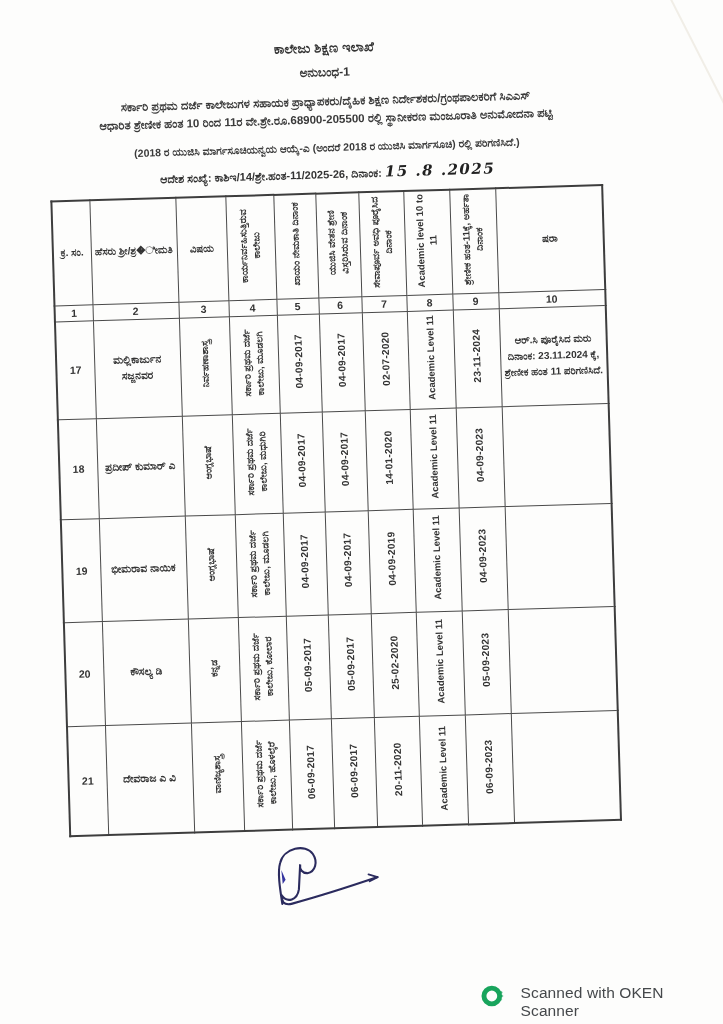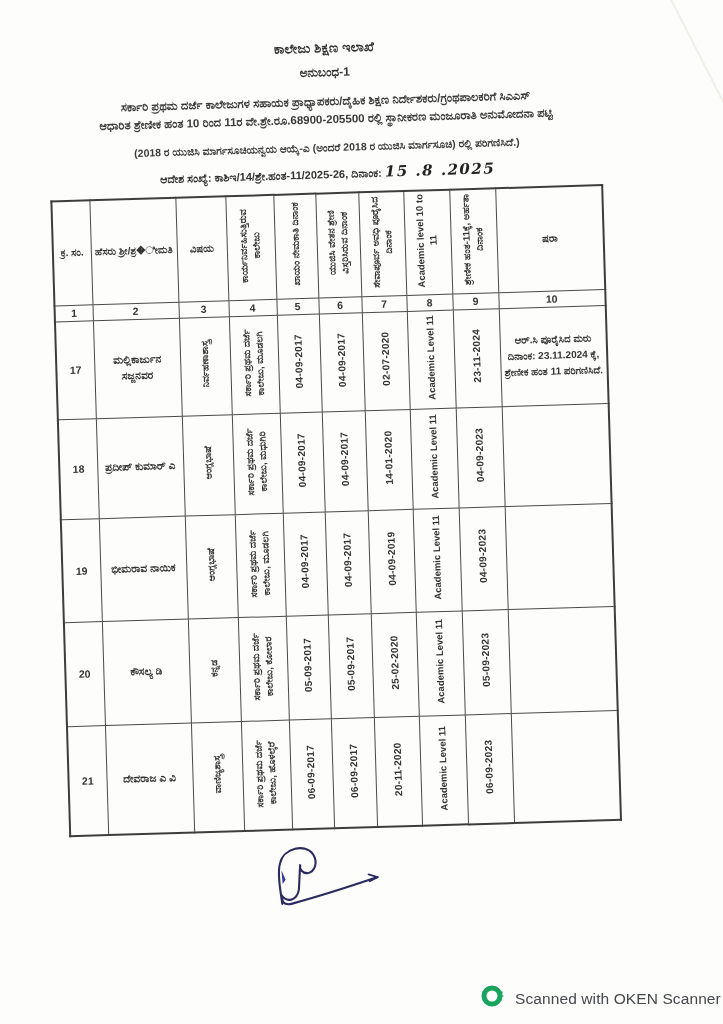"Scanned with OKEN Scanner" .scan-badge { align-items: flex-end -> flex-start; gap: 10px -> 16px }
